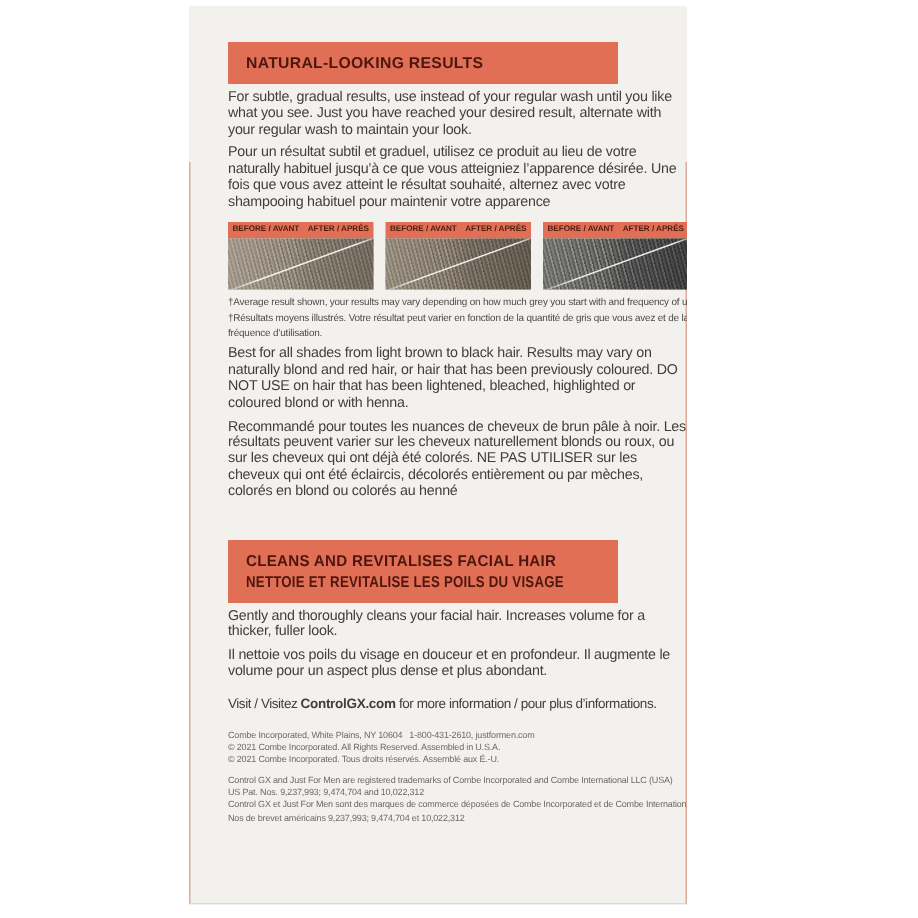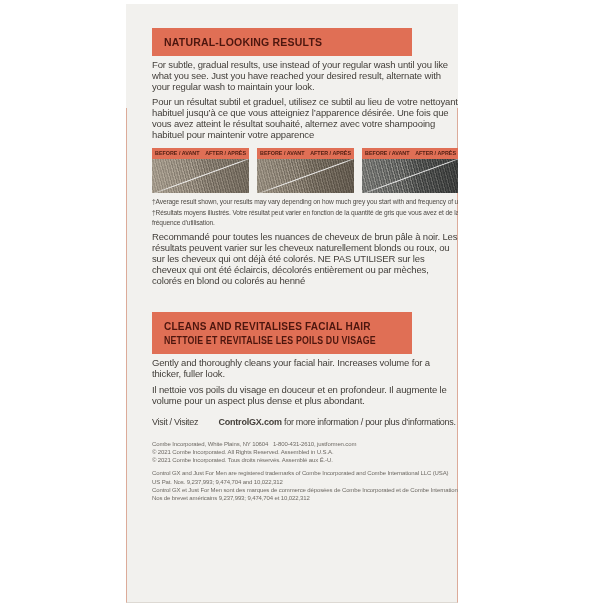"Pour un résultat subtil et" p.body { text: subtil au lieu de votre nettoyant -> produit au lieu de votre naturally }
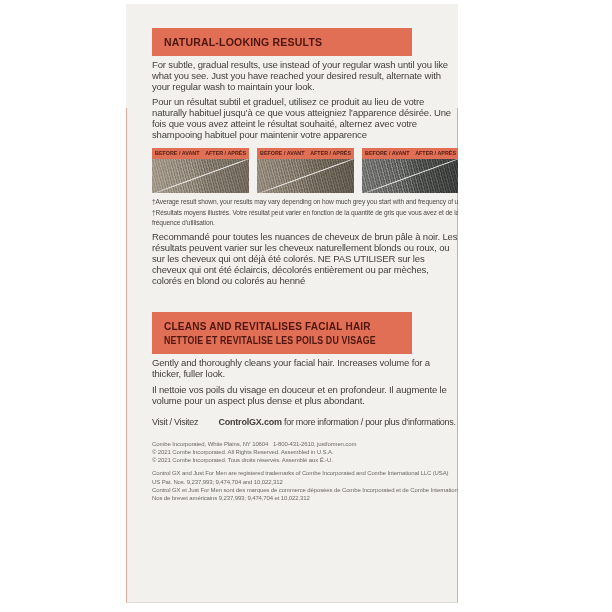"Best for all shades from" p.body { html: none -> <p>Best for all shades from light brown to black hair. Results may vary on naturally blond and red hair, or hair that has been previously coloured. DO NOT USE on hair that has been lightened, bleached, highlighted or coloured blond or with henna.</p> }
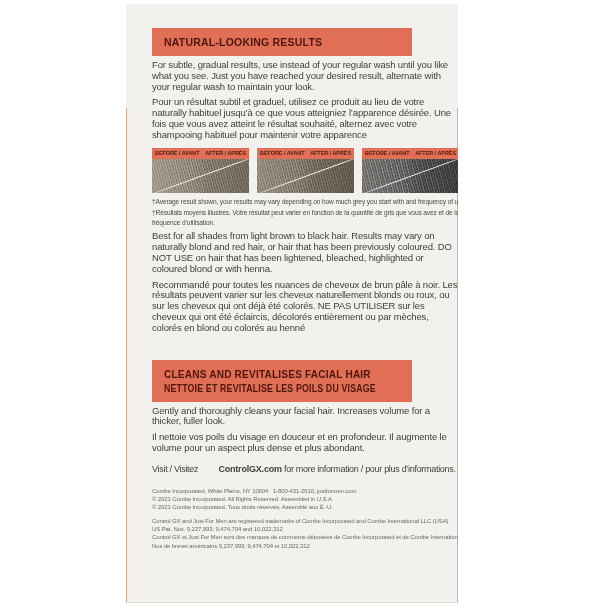"ControlGX.com" p.visit b { margin-left: 18px -> none }
